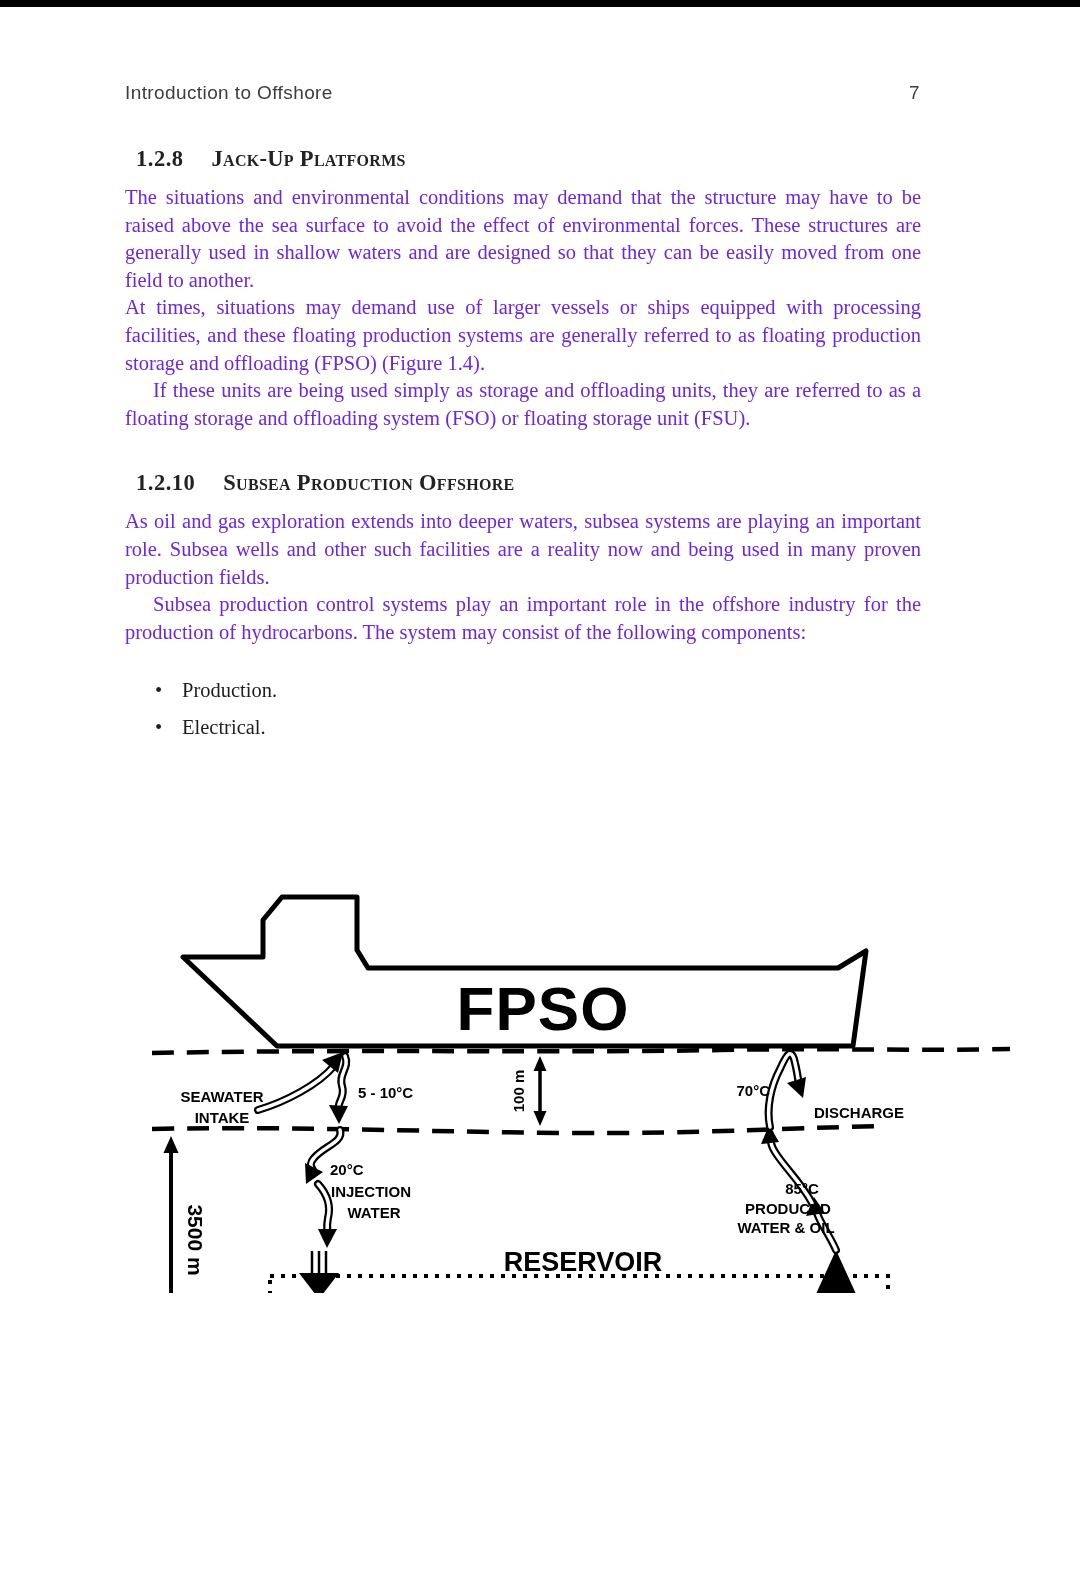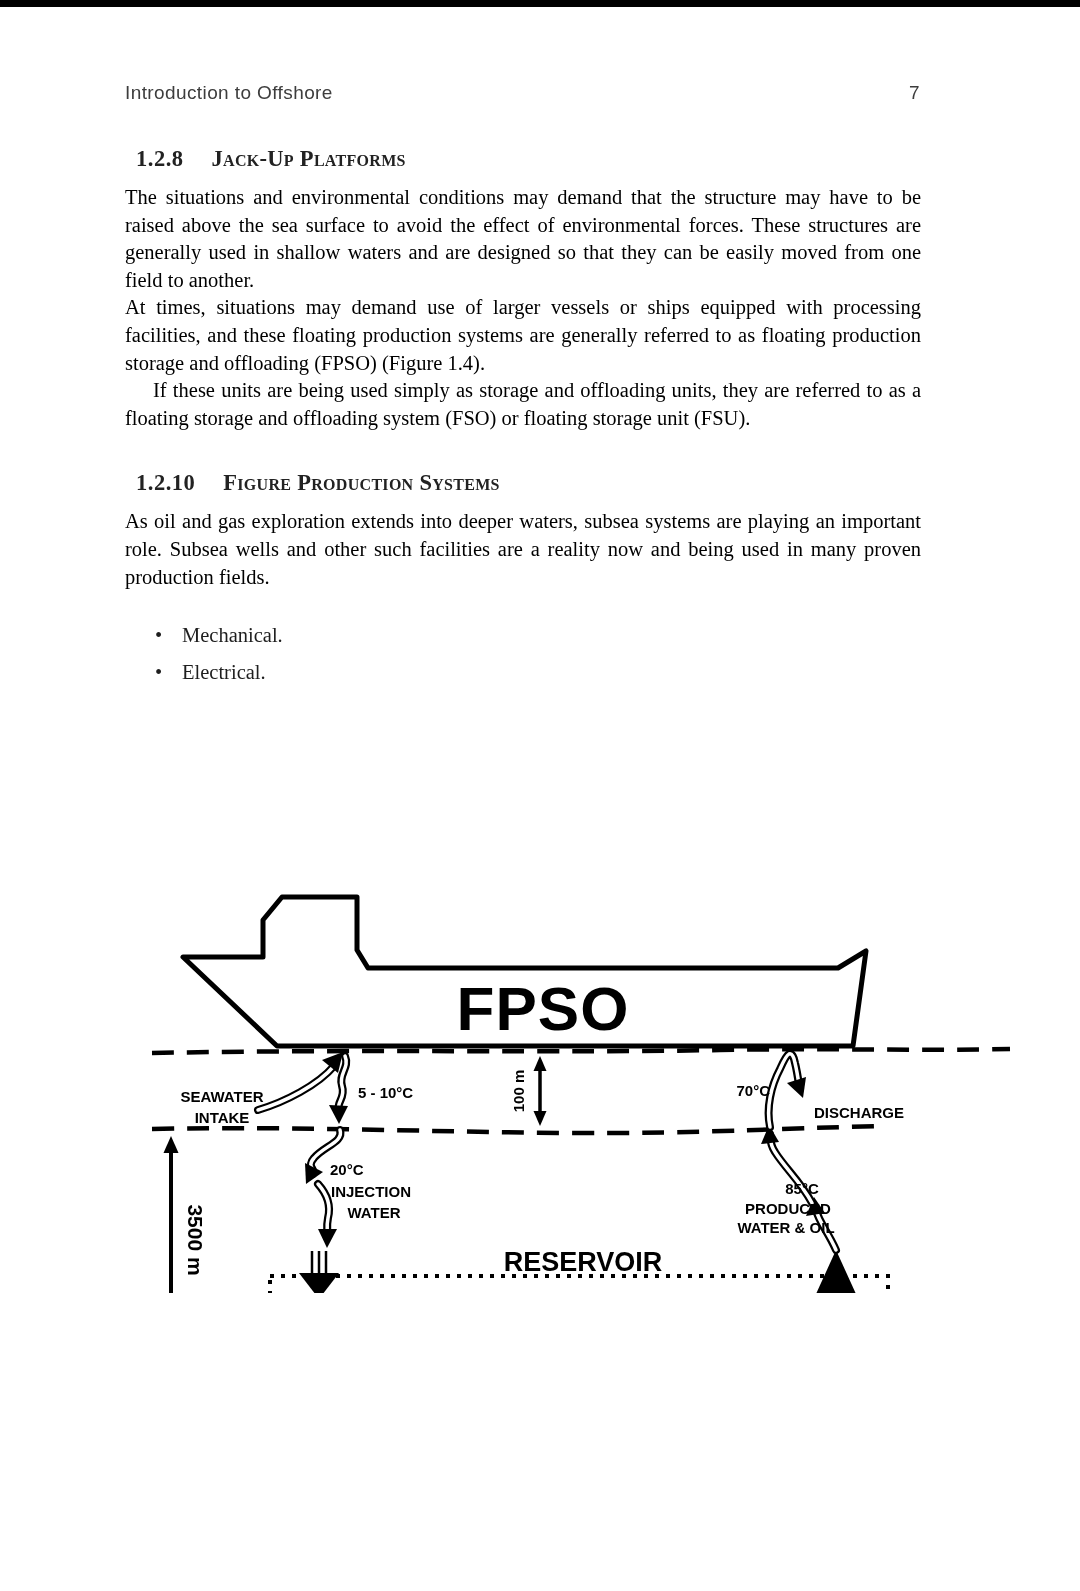"The situations and environmental" .content p { color: #000000 -> #6d28d9 }
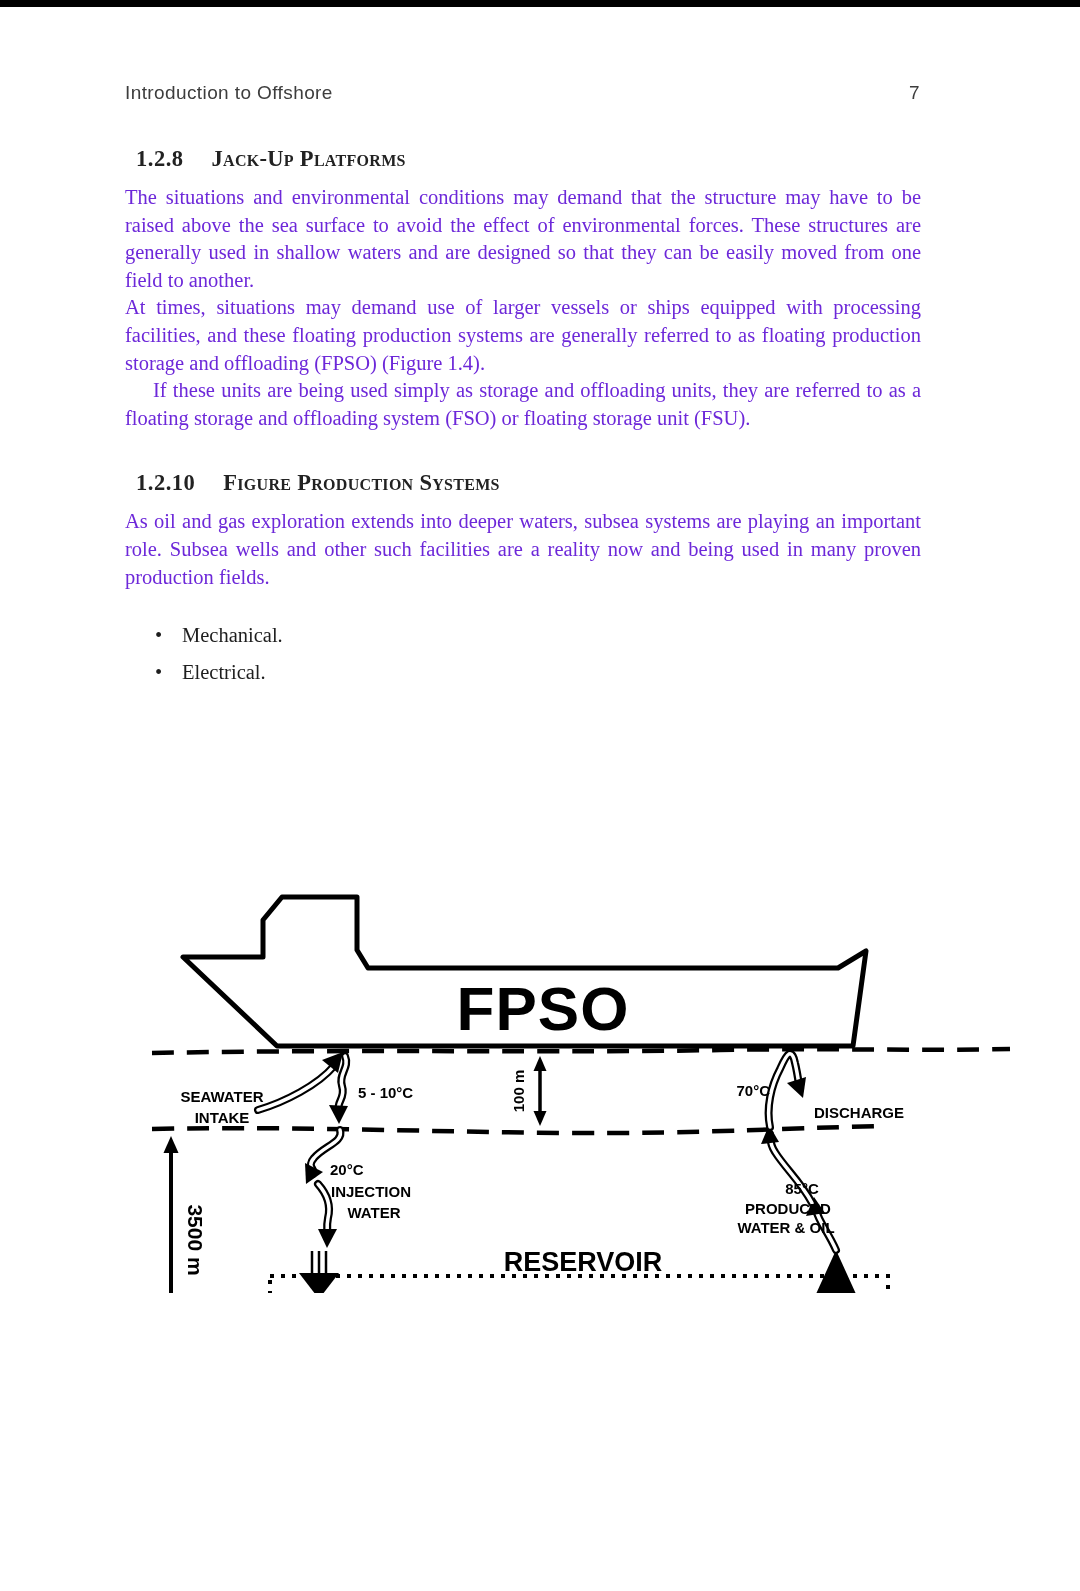"Figure Production Systems" span.sec-title { text: Figure Production Systems -> Subsea Production Offshore }
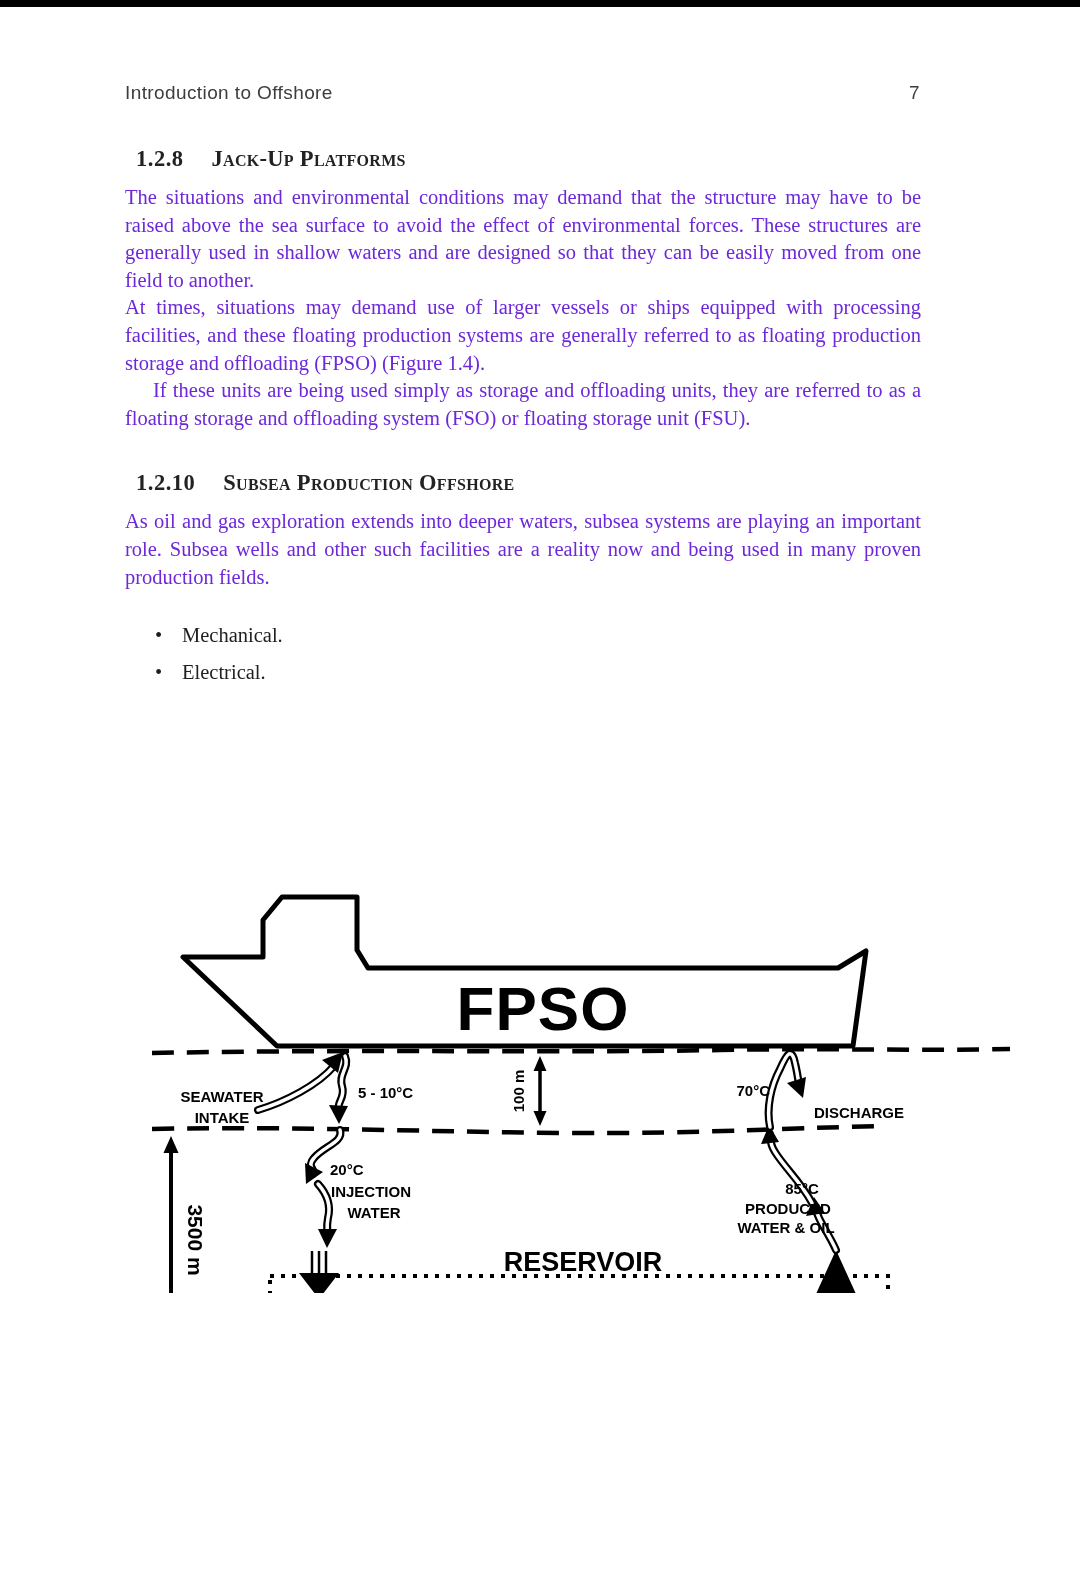"Subsea production control systems play" p.indent { html: none -> <p>Subsea production control systems play an important role in the offshore industry for the production of hydrocarbons. The system may consist of the following components:</p> }
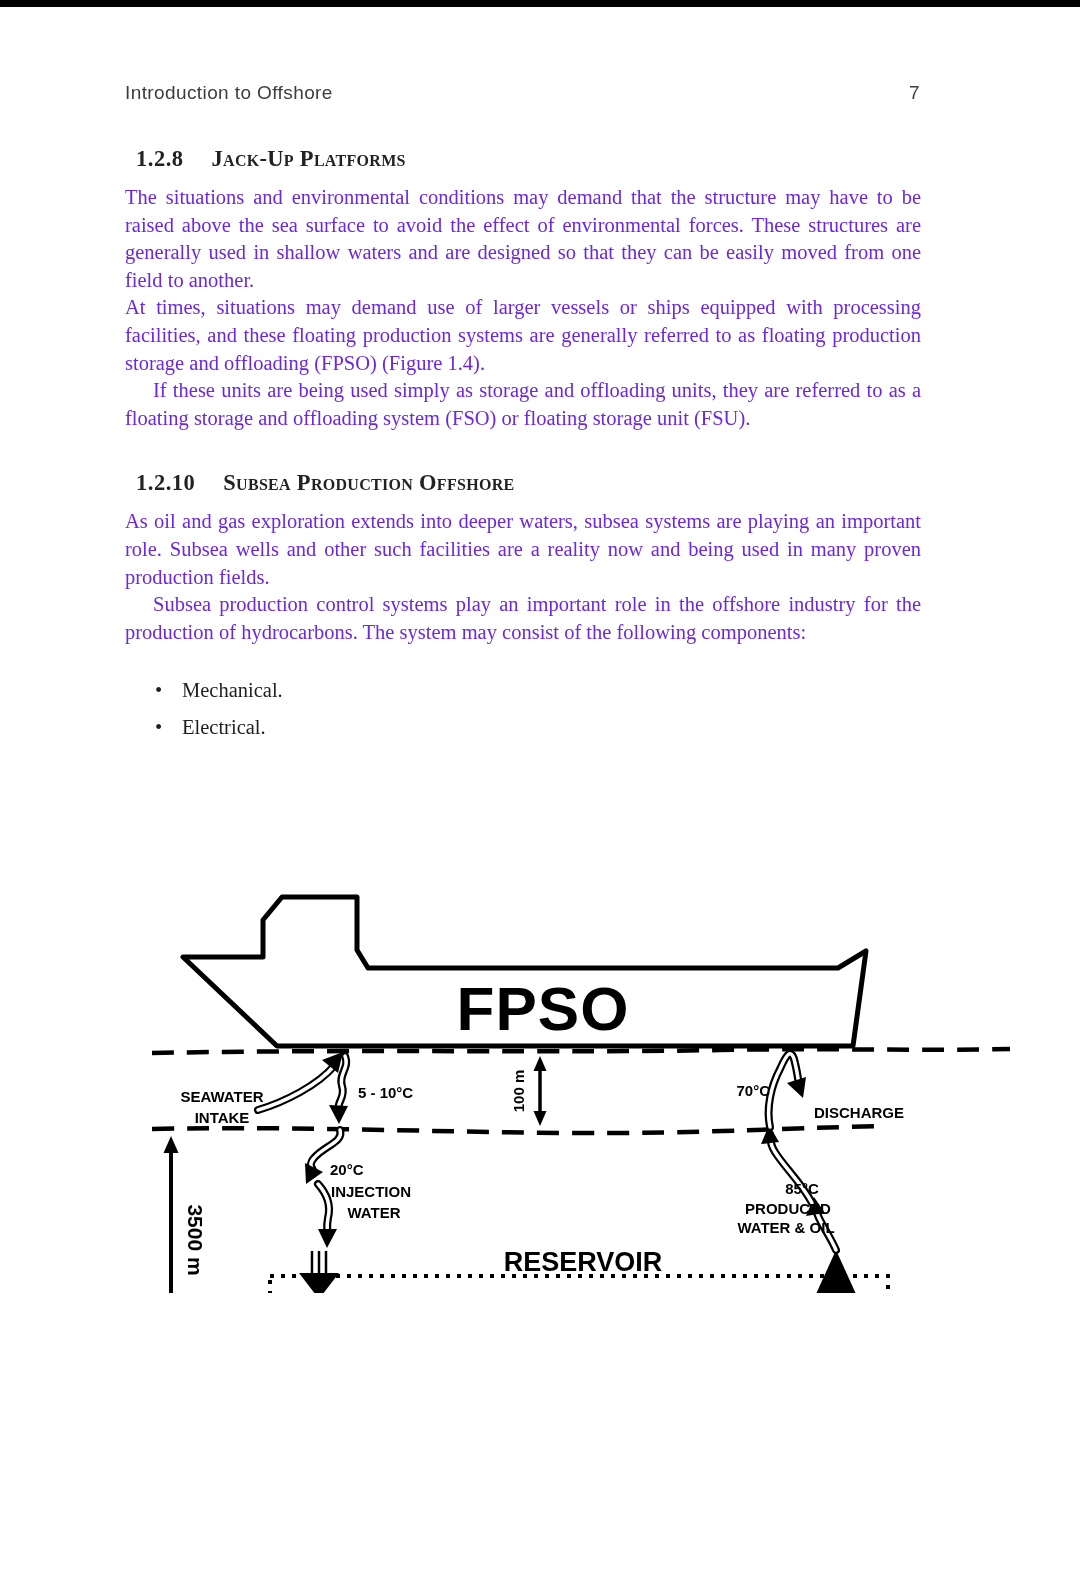"Mechanical." span { text: Mechanical -> Production }
